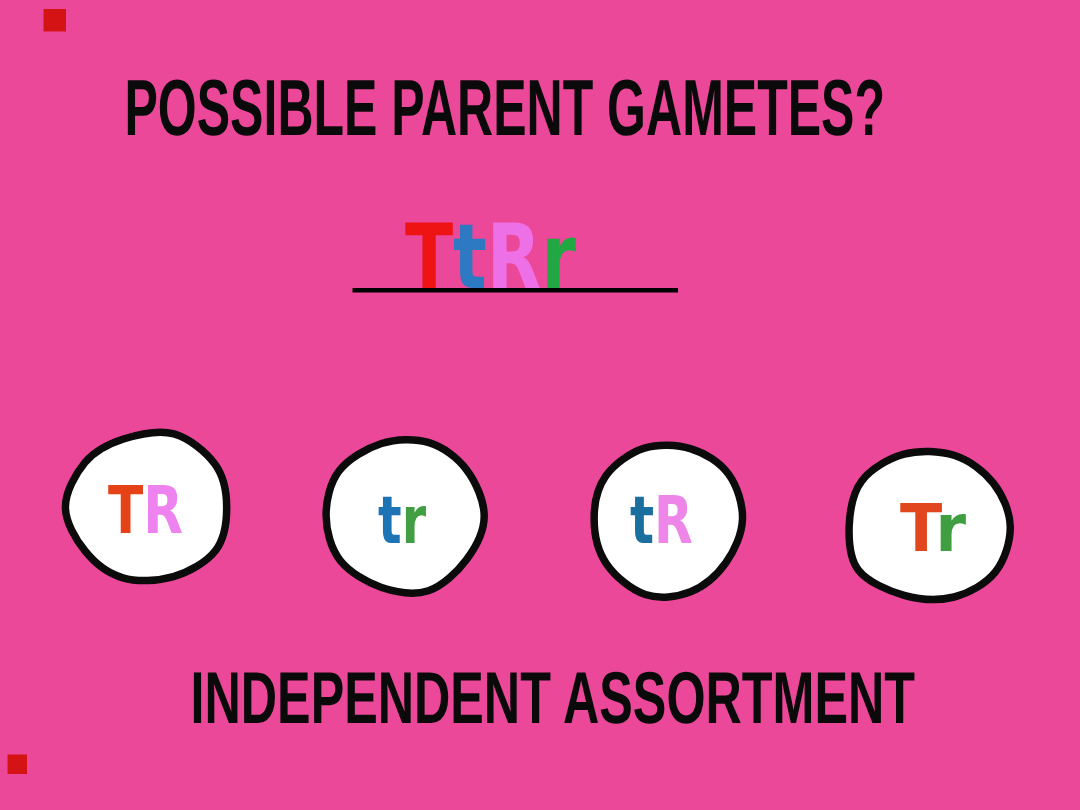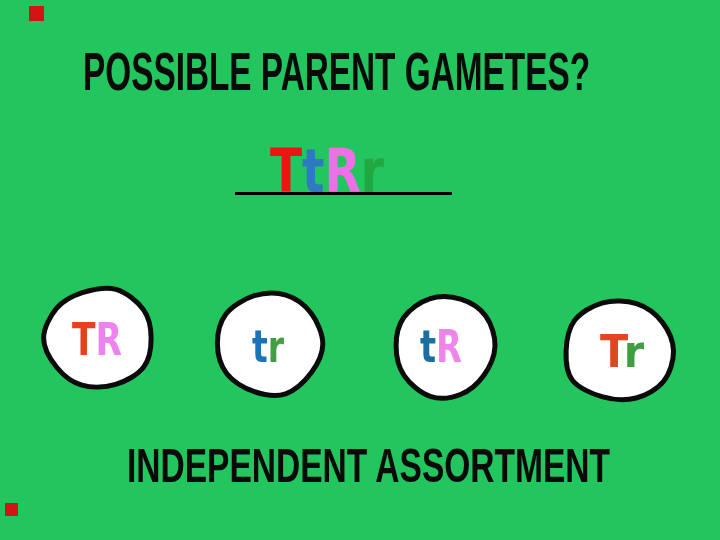"POSSIBLE PARENT GAMETES?" .slide { background: #22c55e -> #ec4899 }
